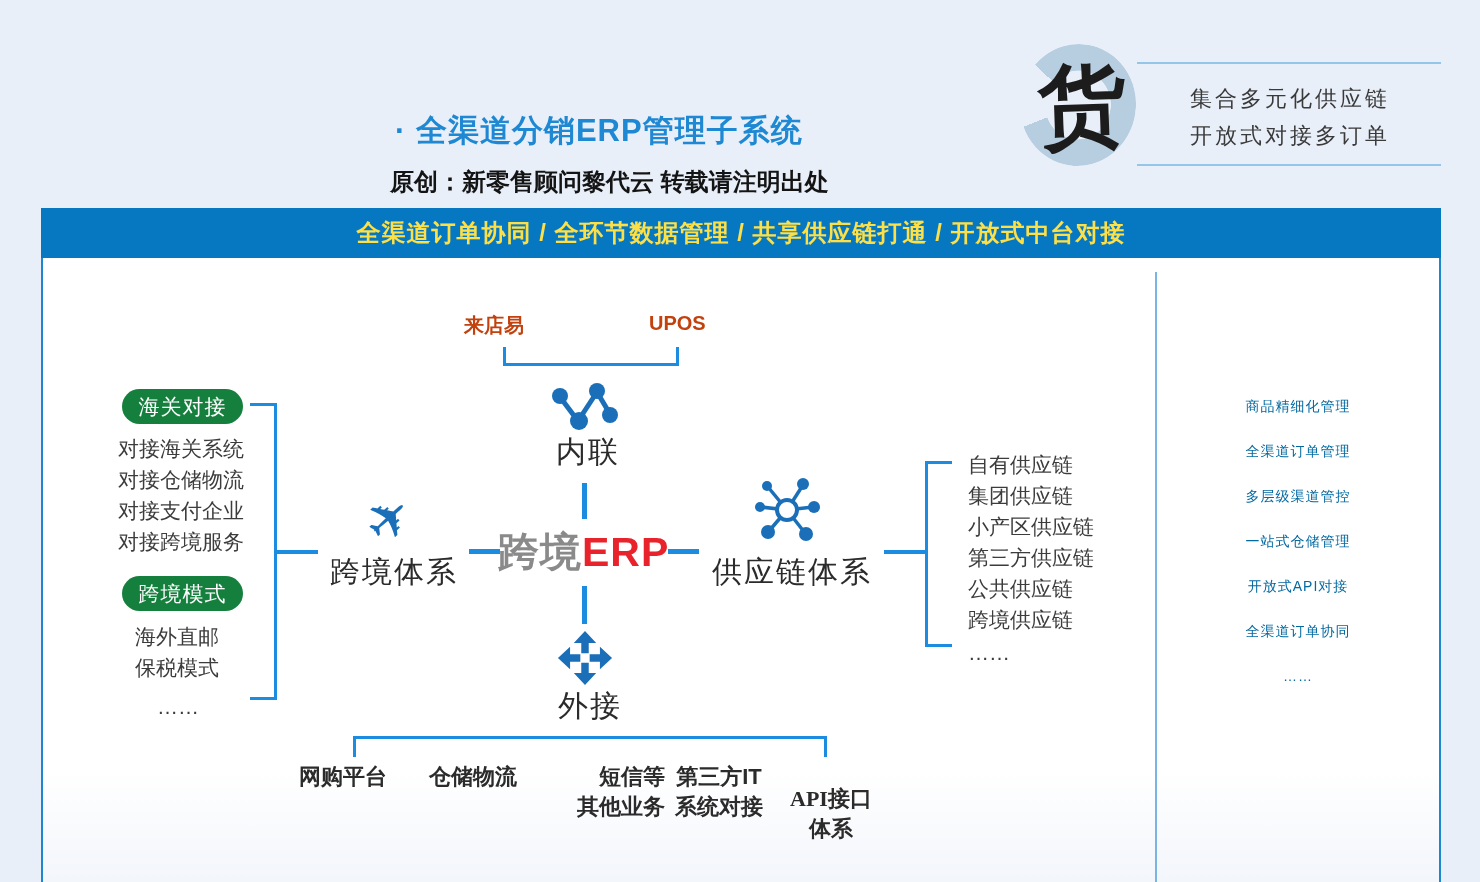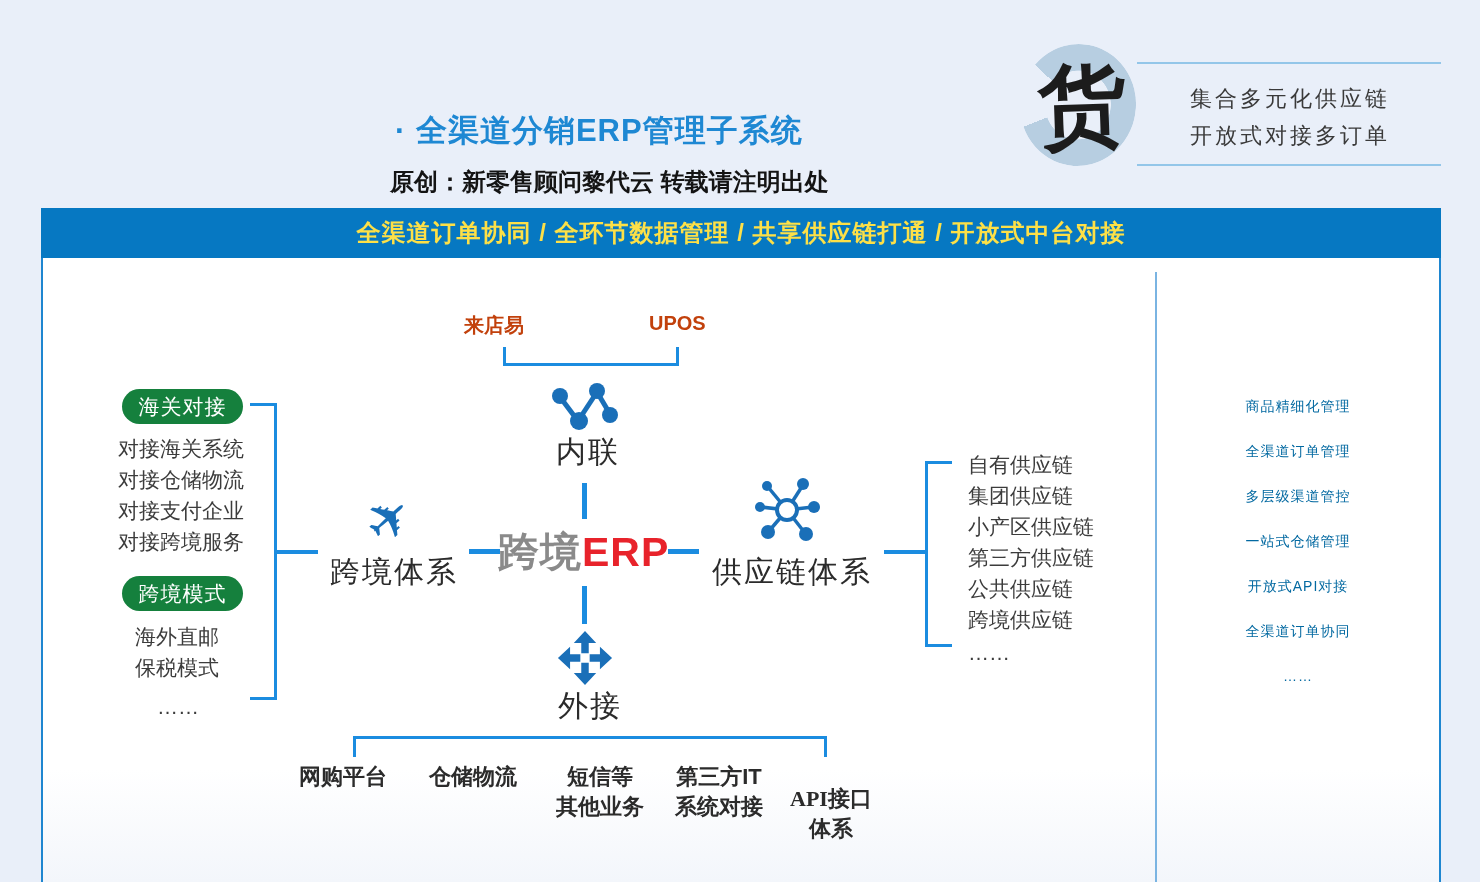"短信等" div.abs { text-align: none -> right }
